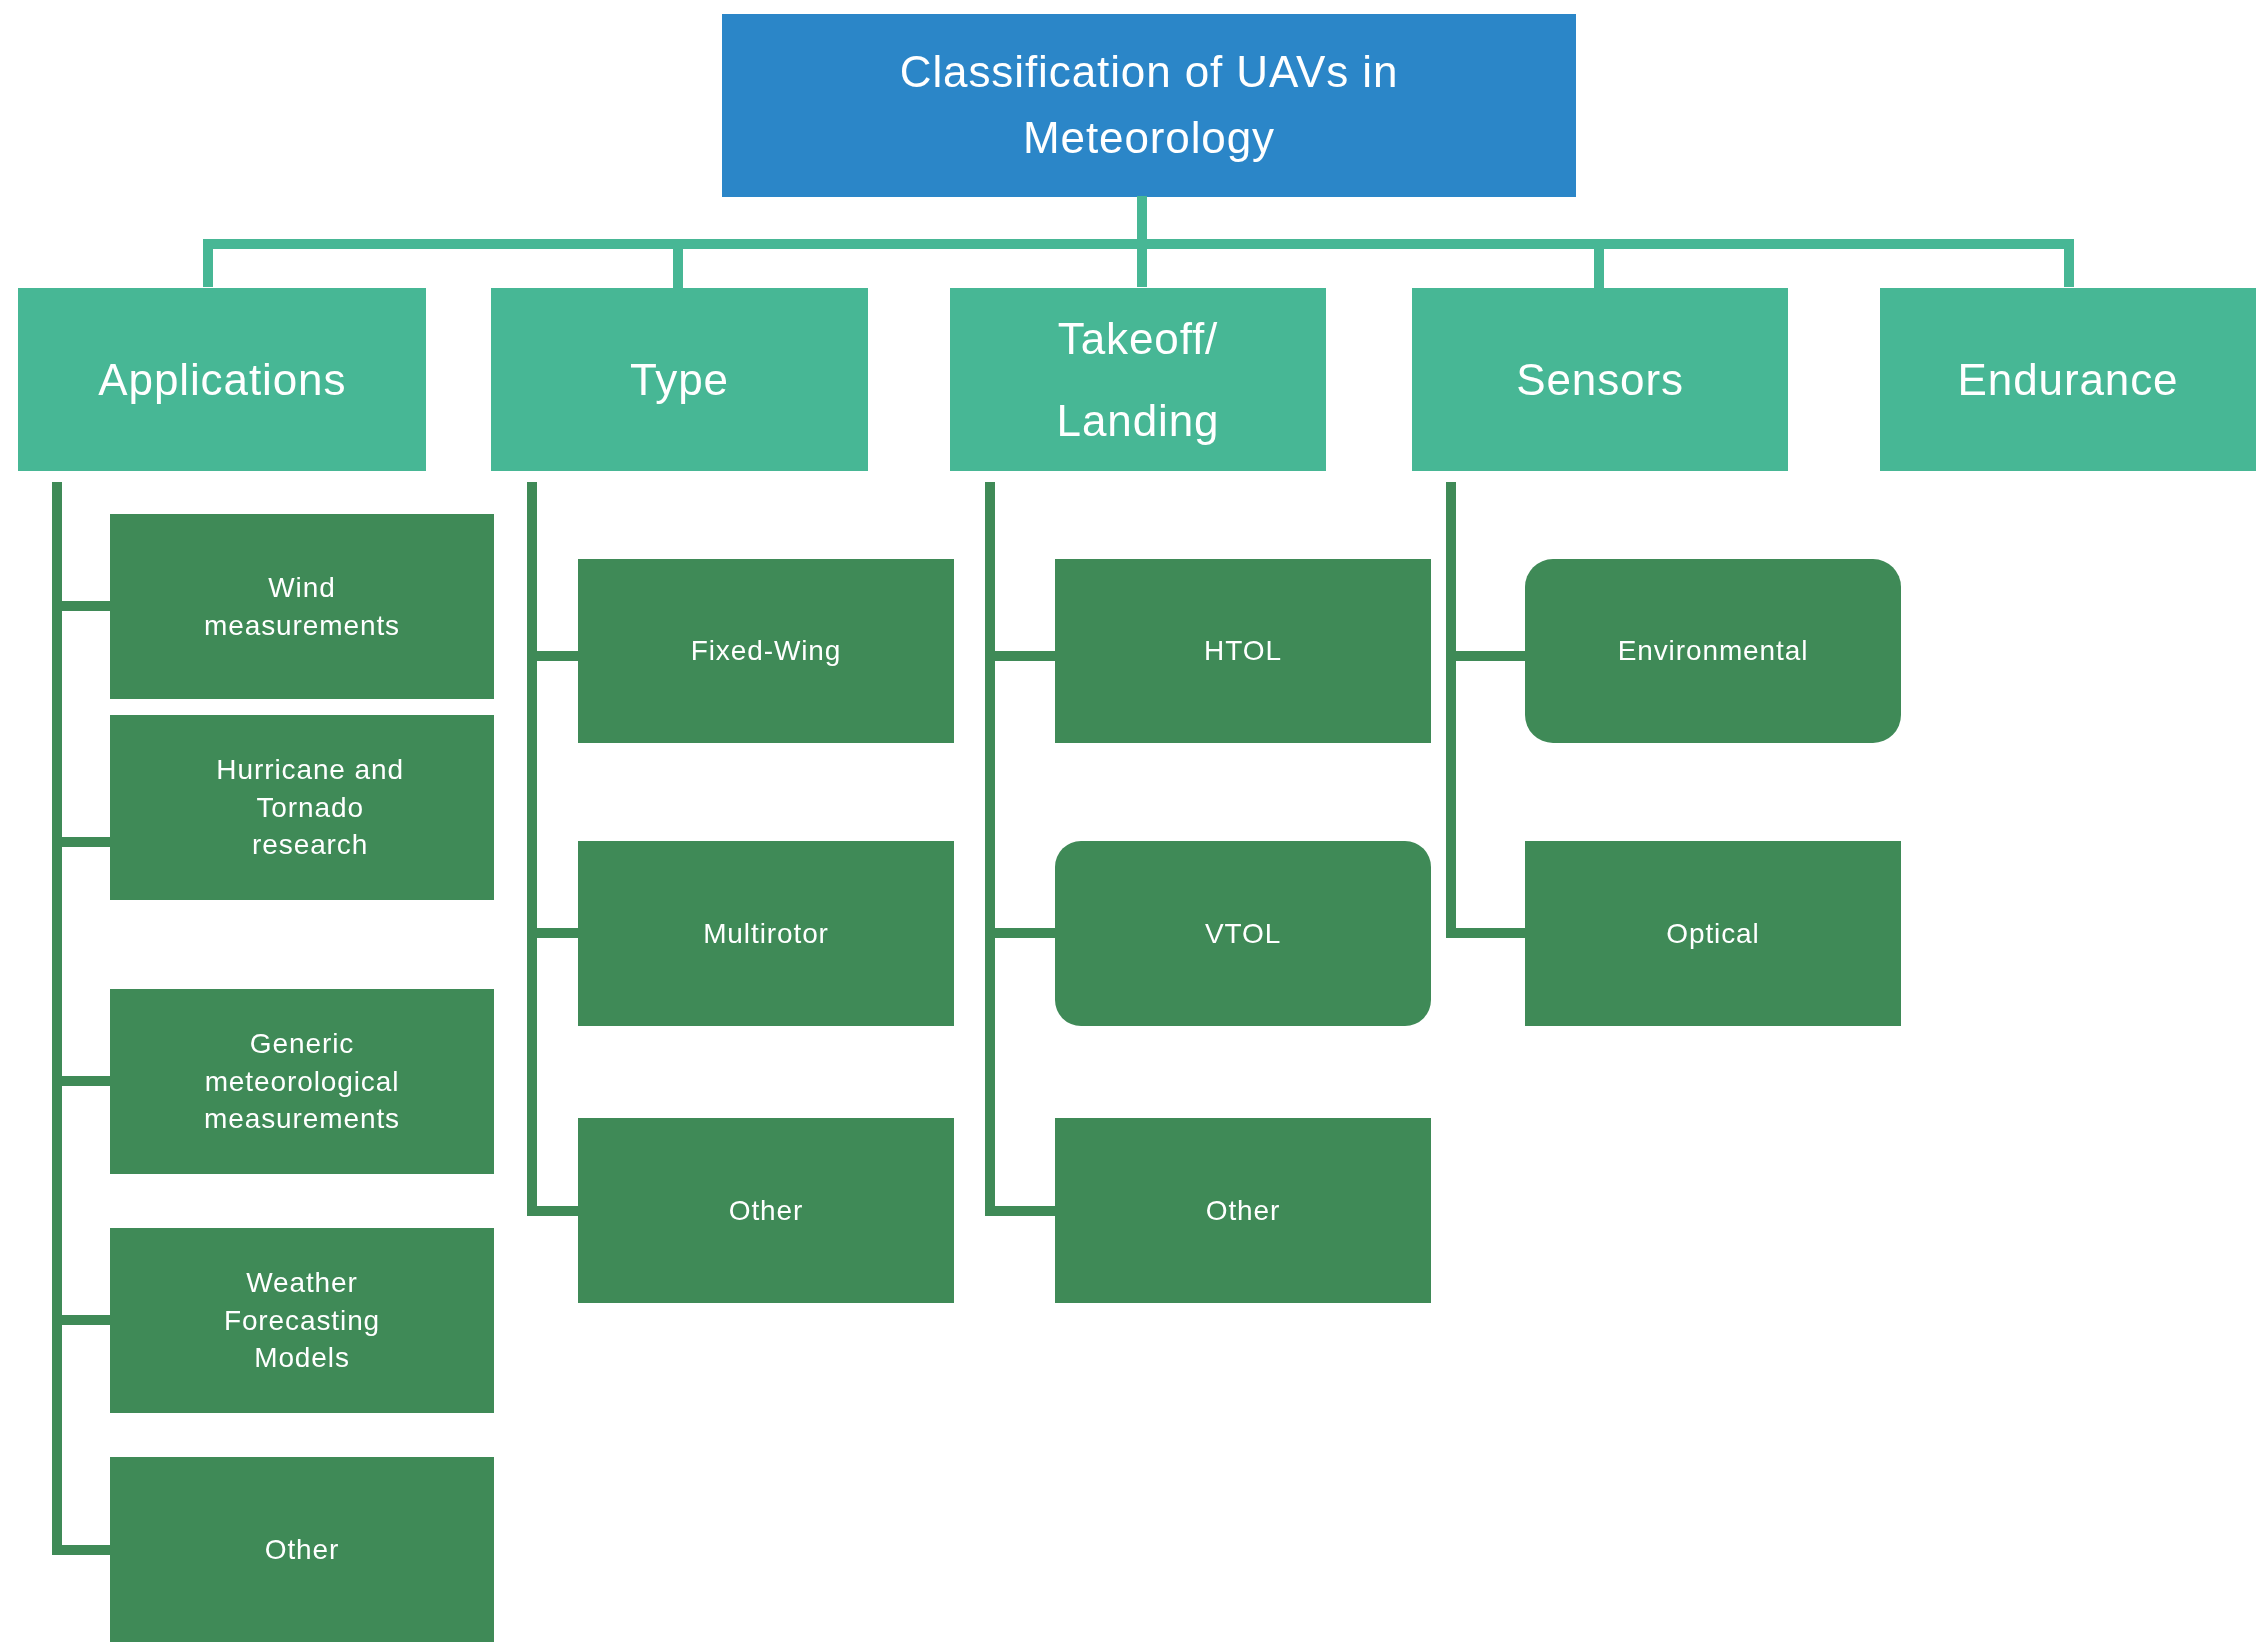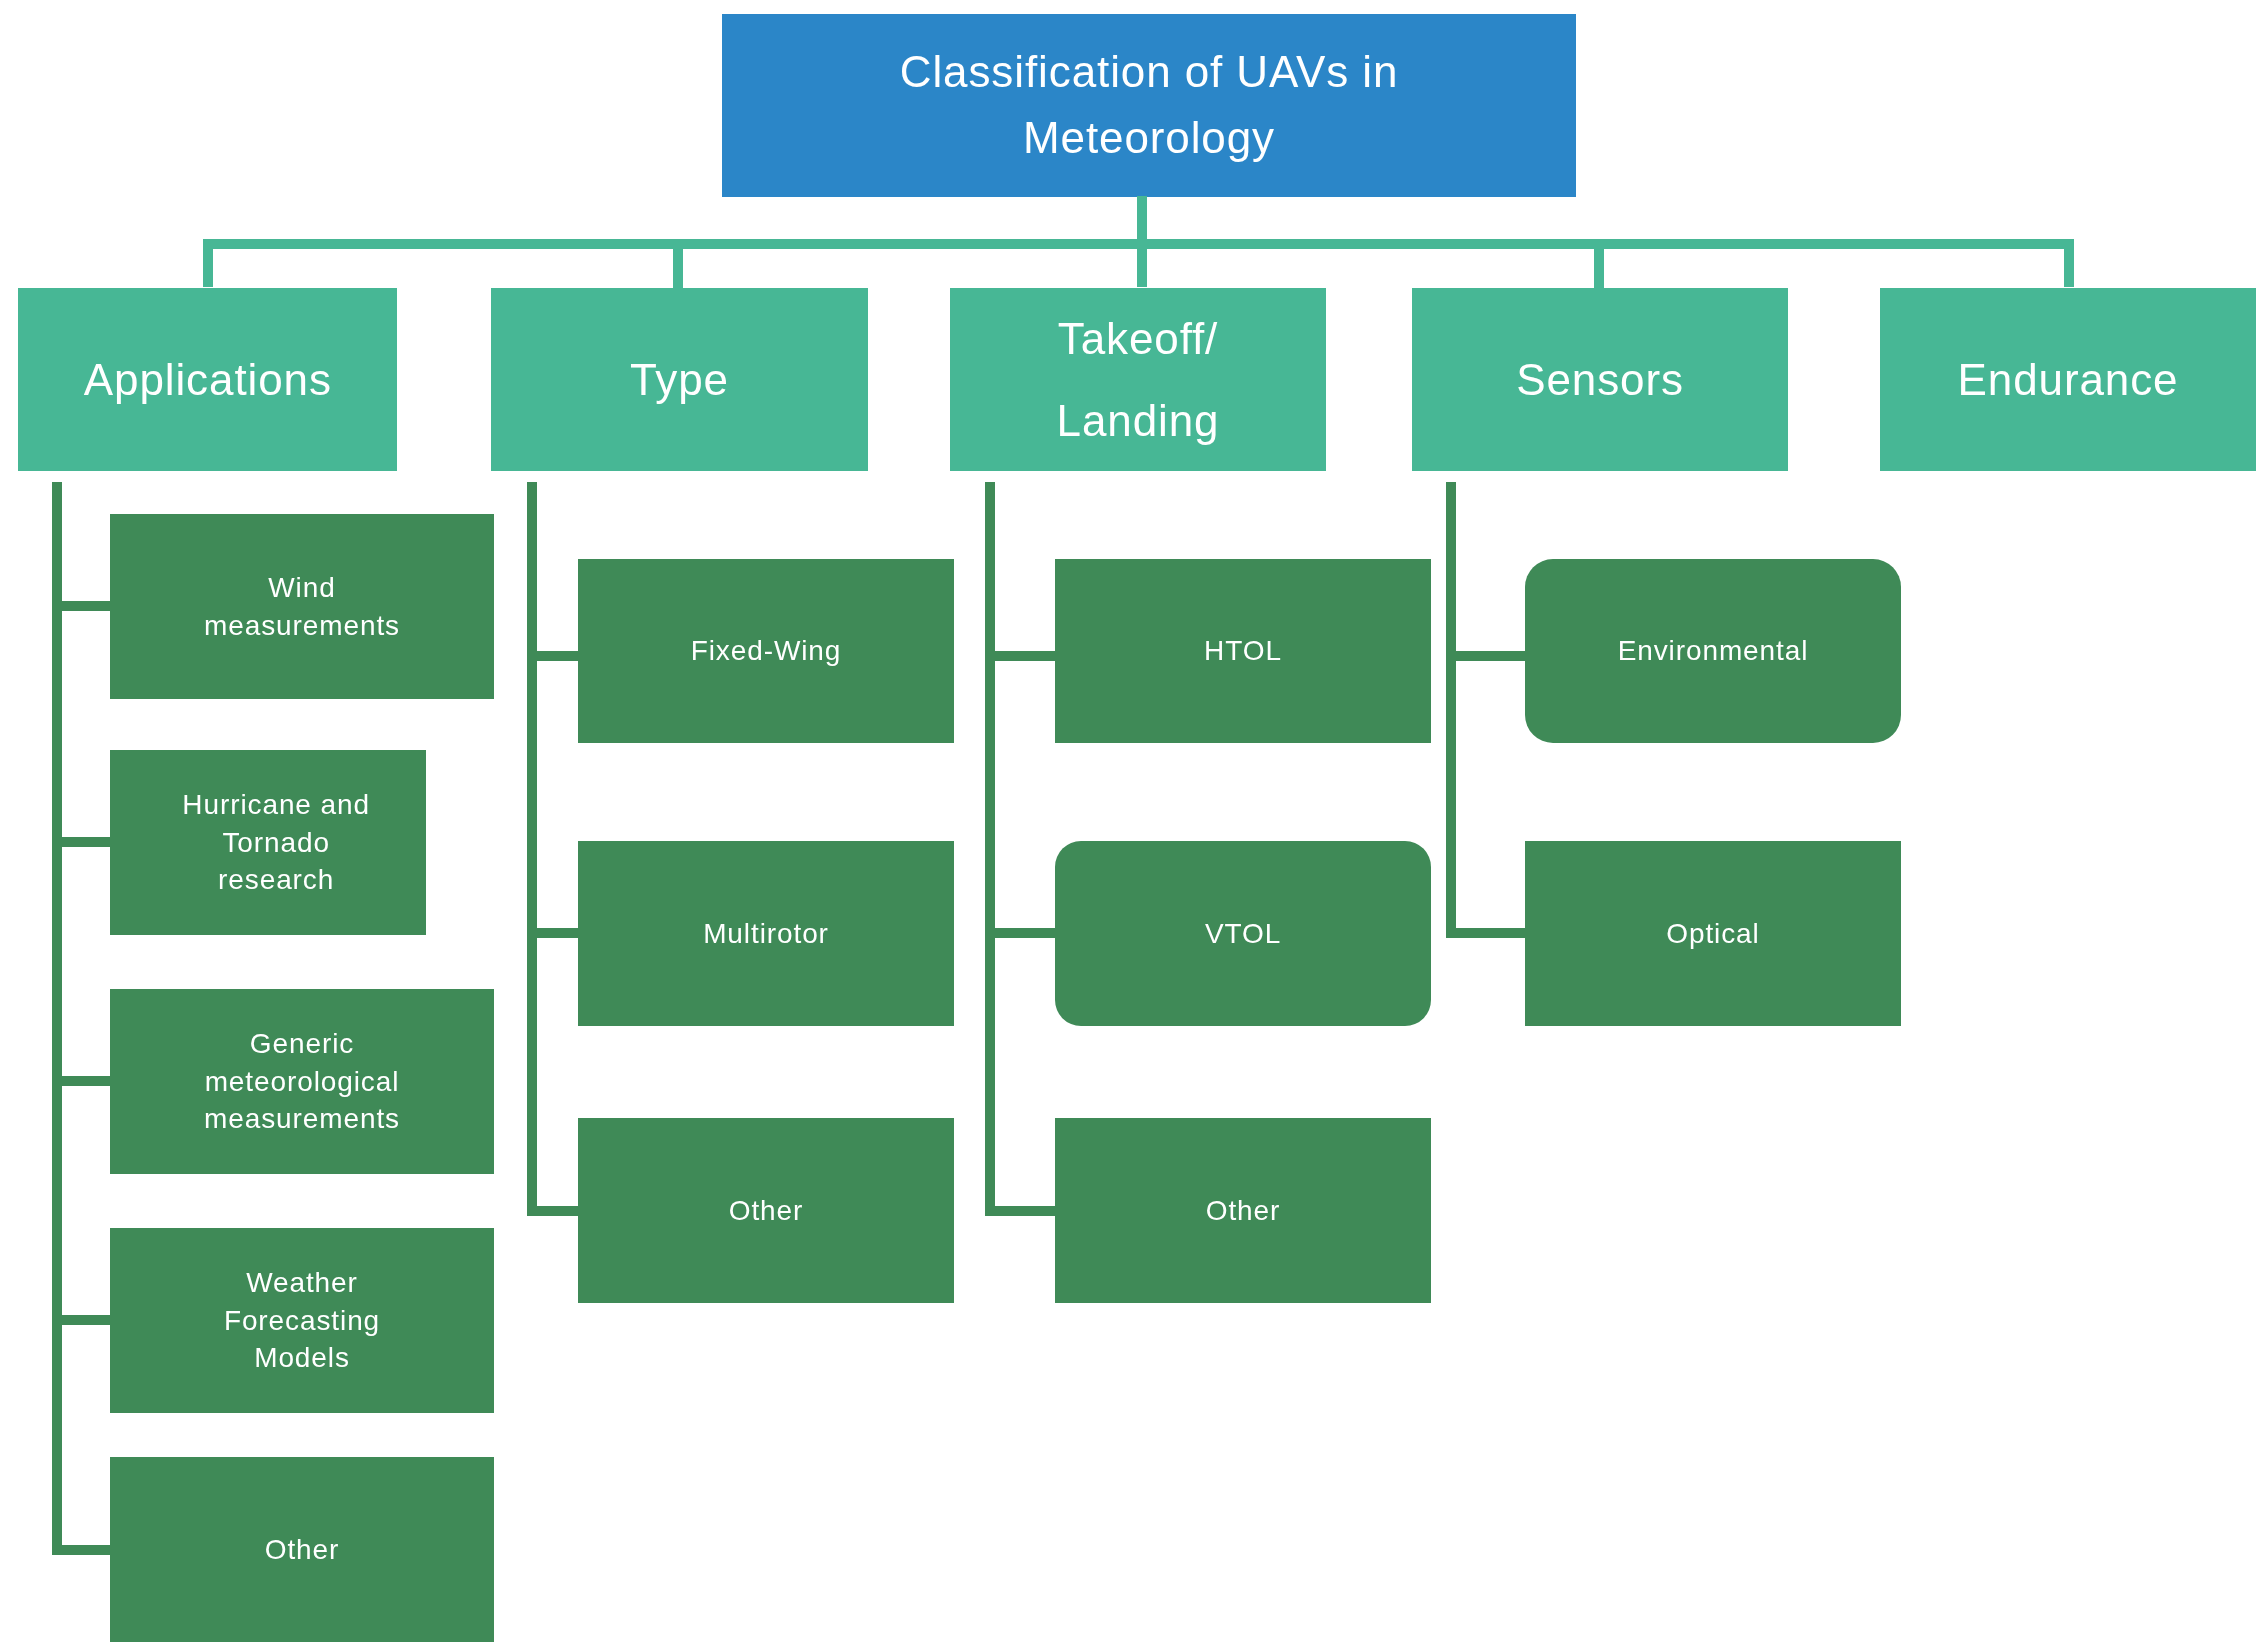"Applications" div.box { width: 379px -> 408px }
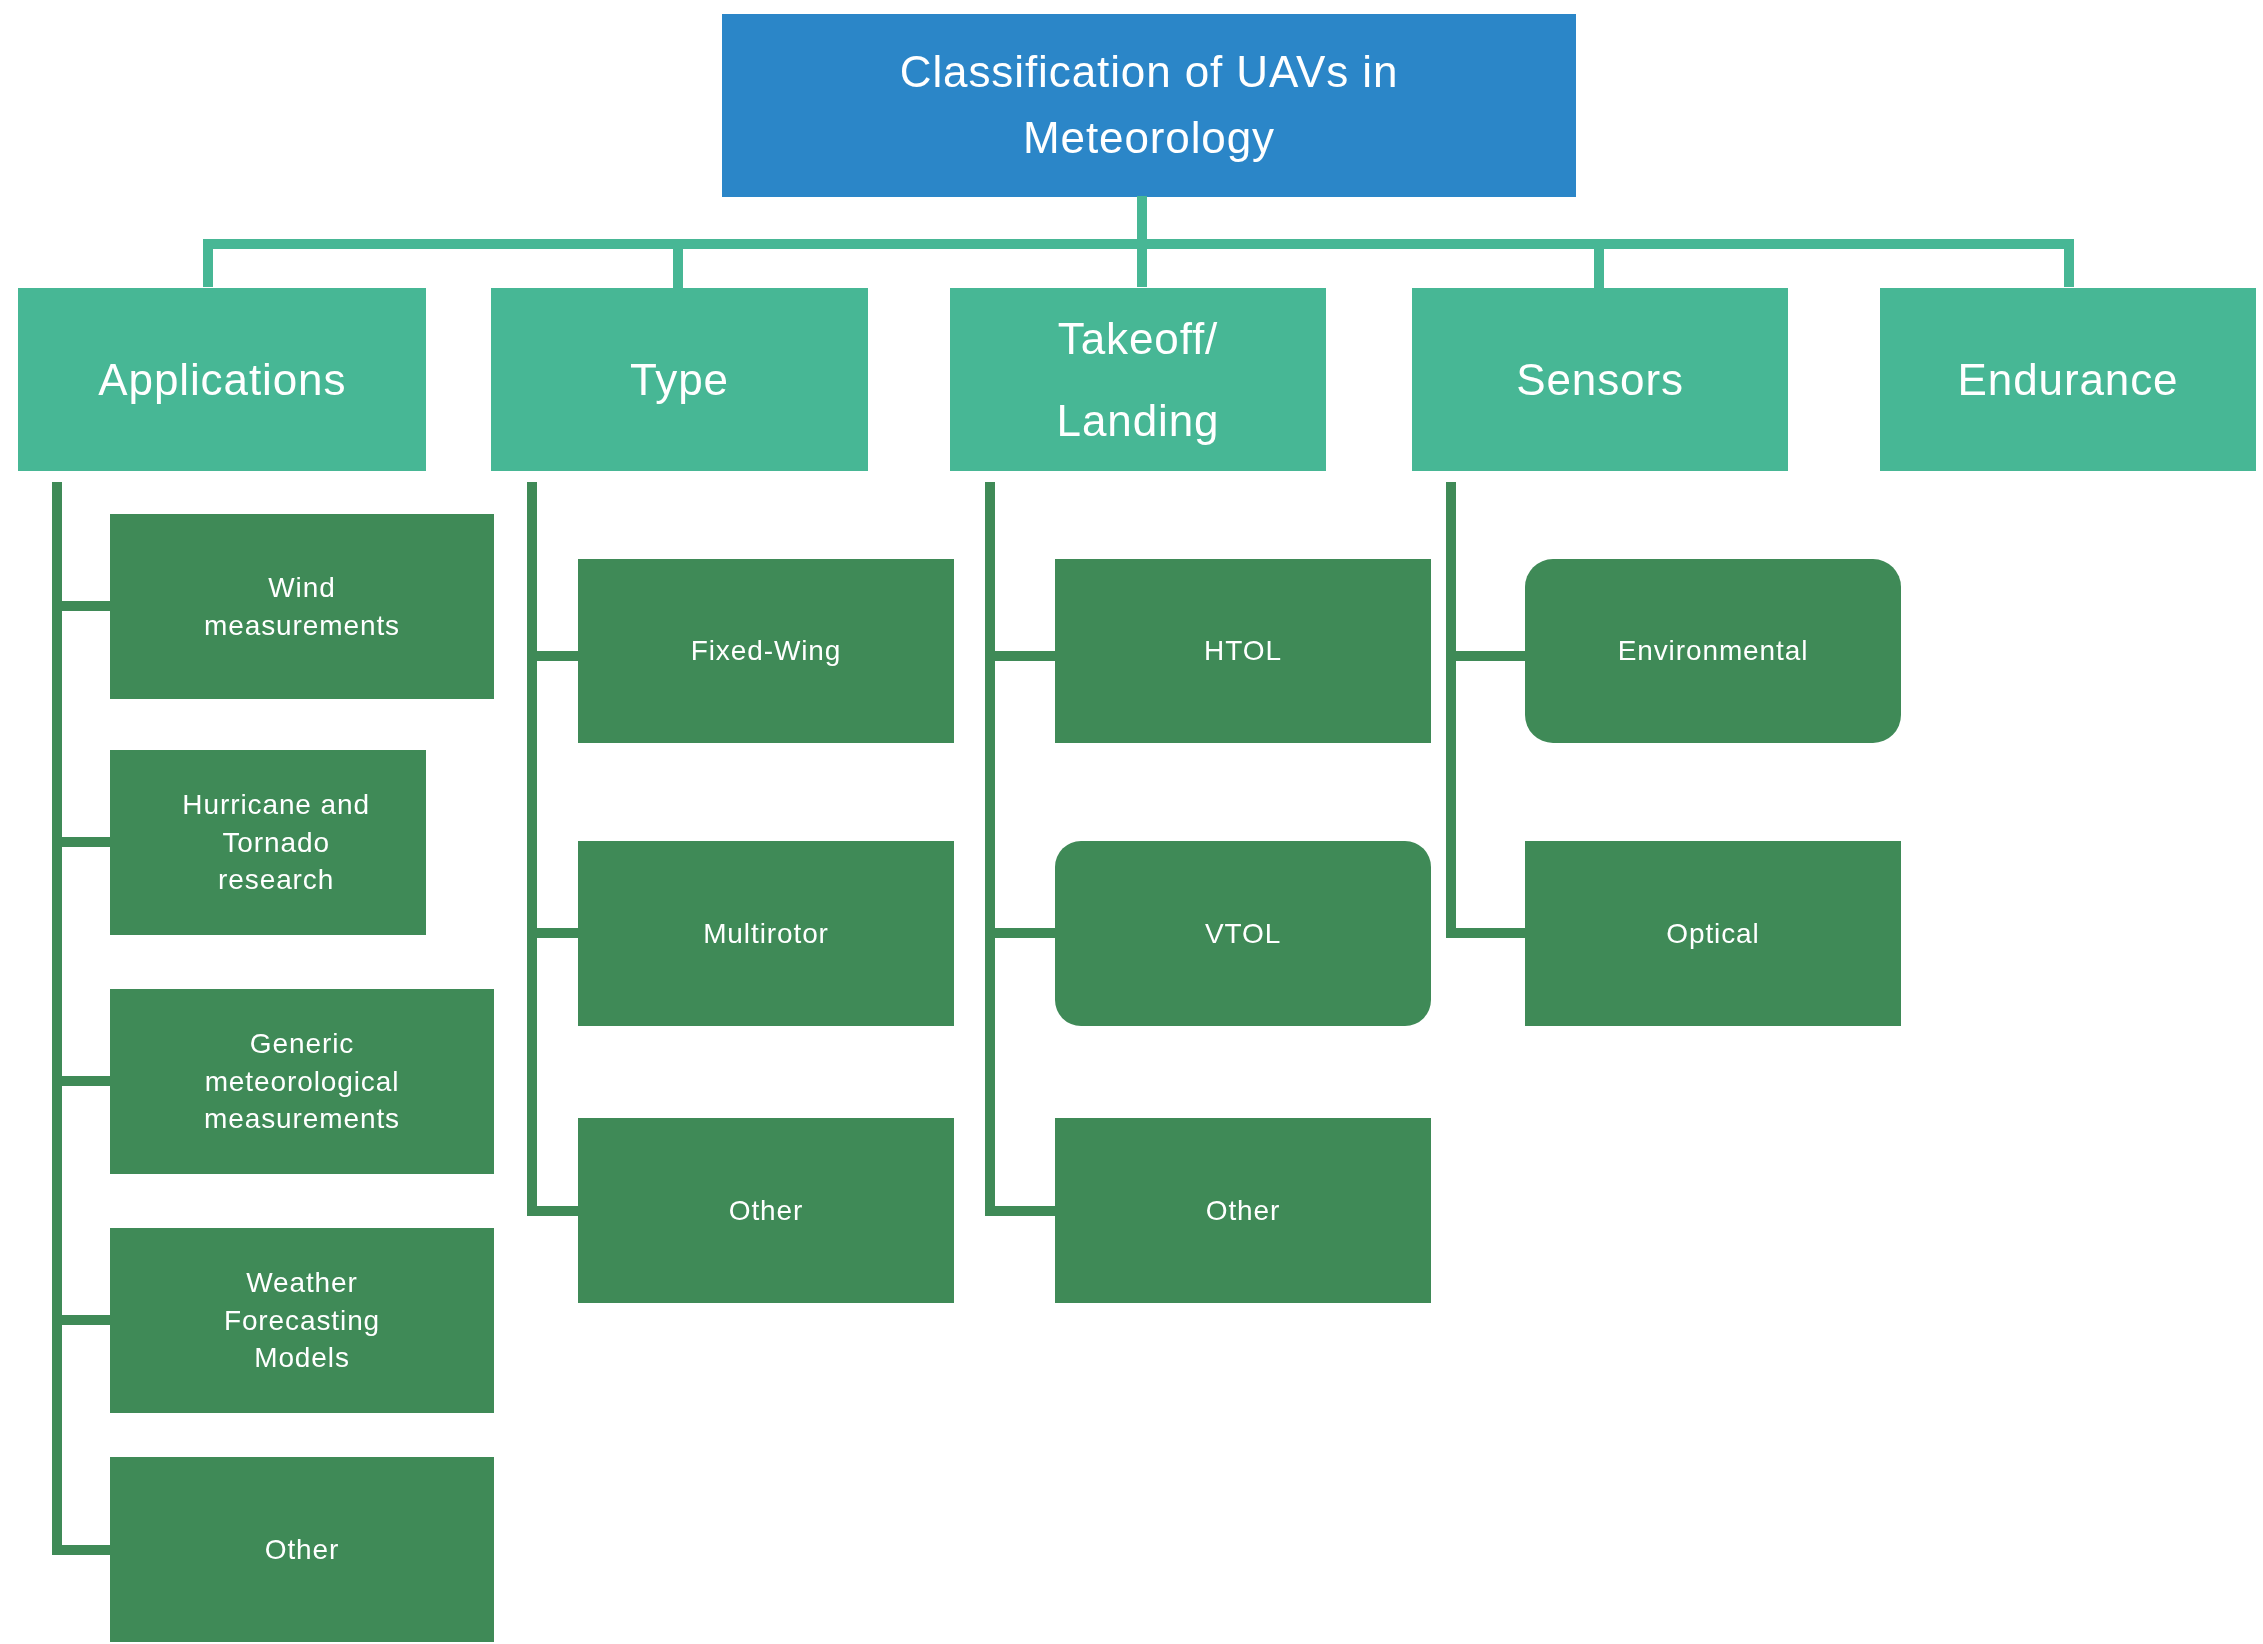"Hurricane and" div.box { top: 750px -> 715px; width: 316px -> 384px }
